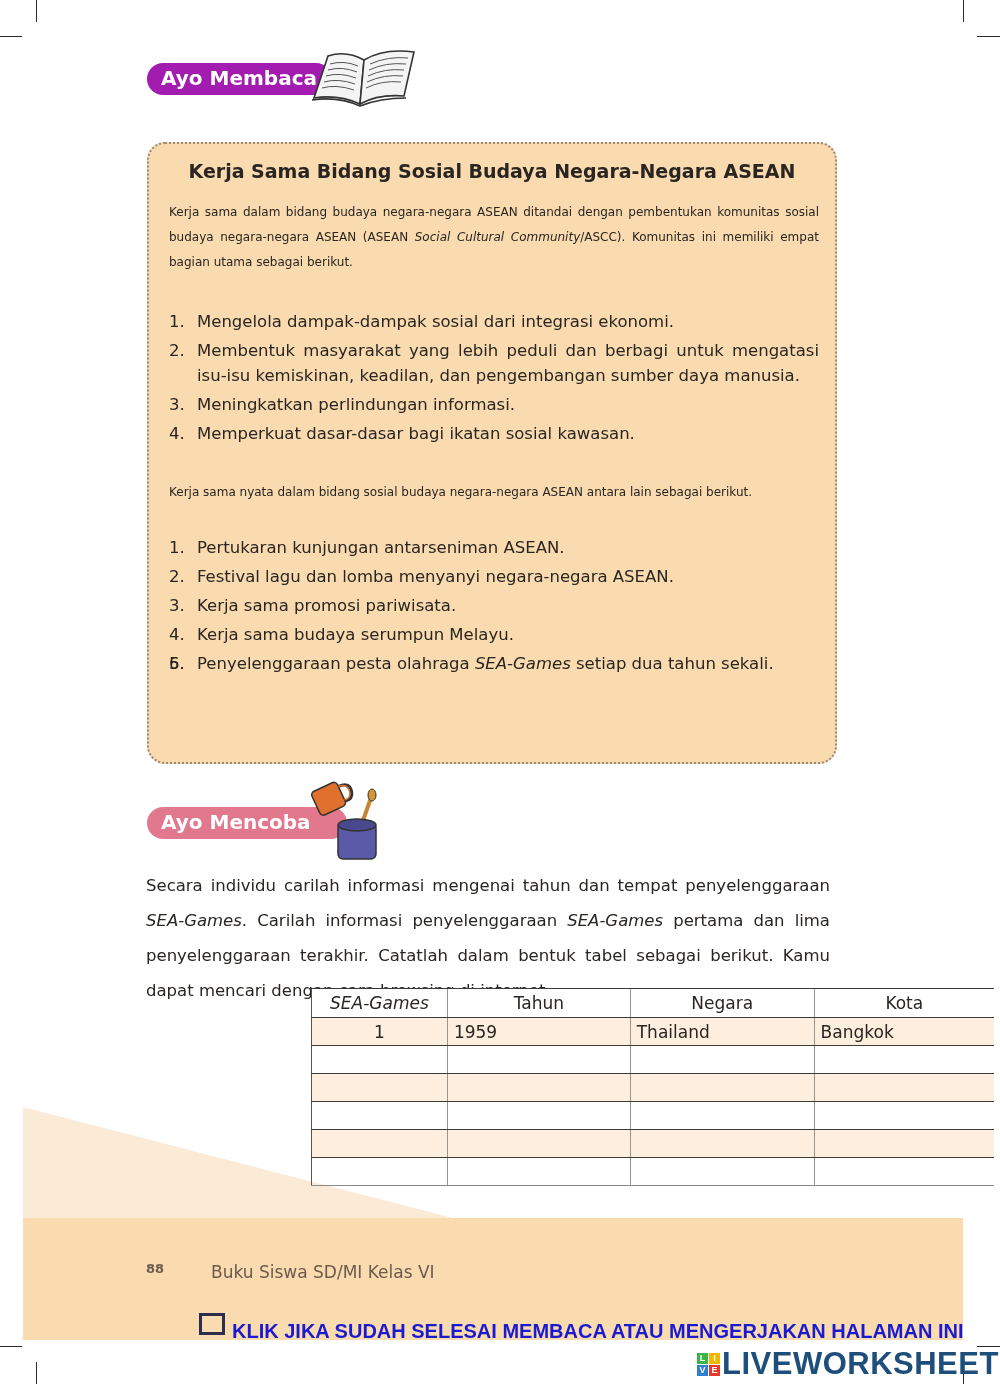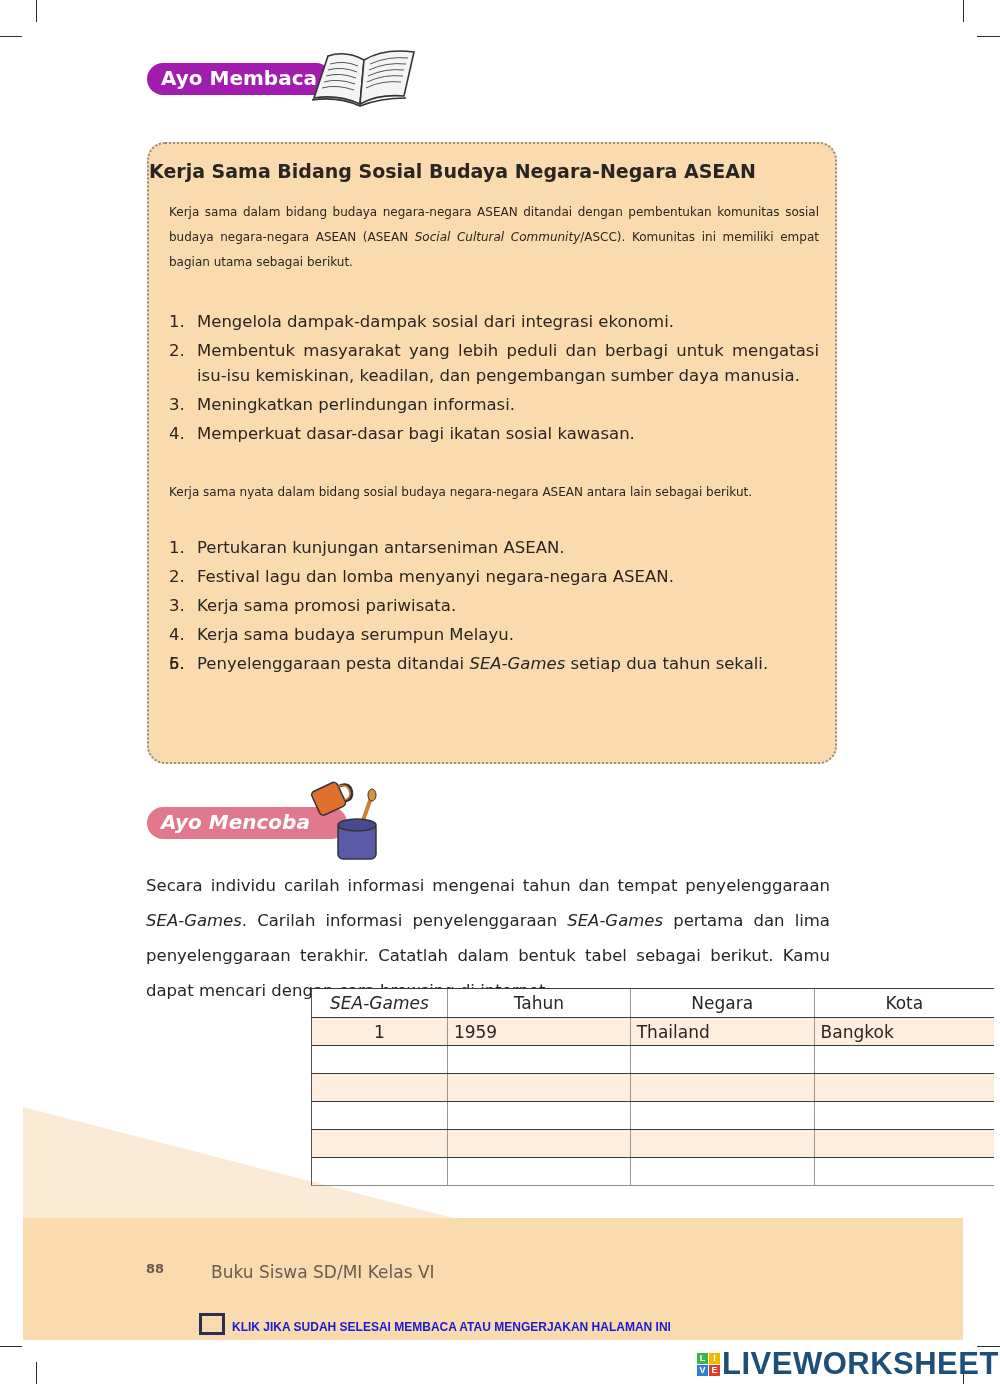"Kerja Sama Bidang Sosial Budaya" .reading-title { text-align: none -> center }
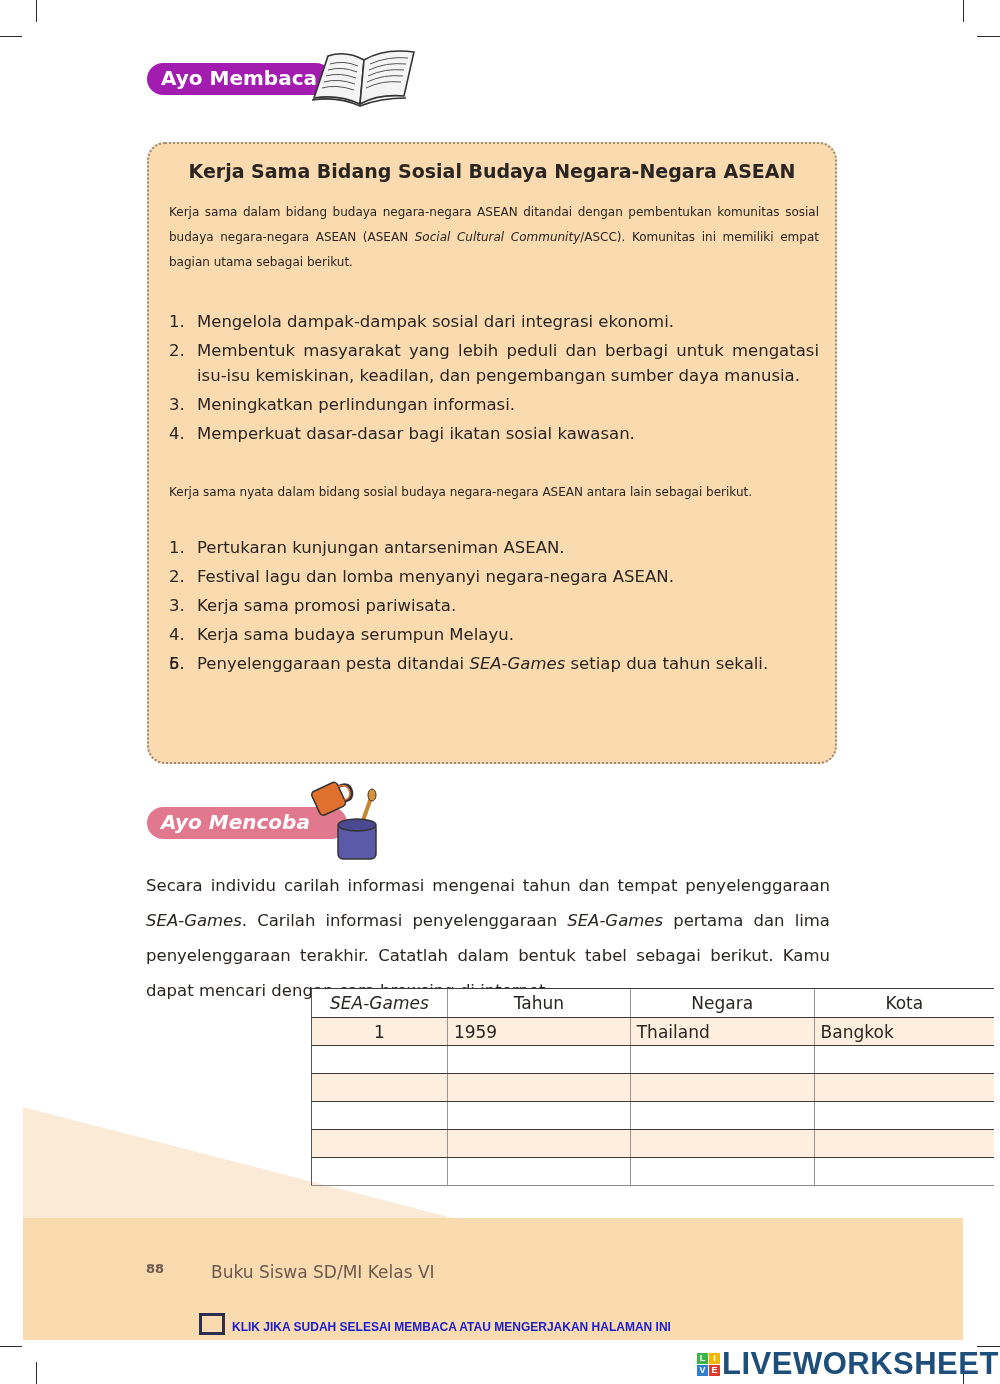"Penyelenggaraan pesta ditandai" span { text: ditandai -> olahraga }
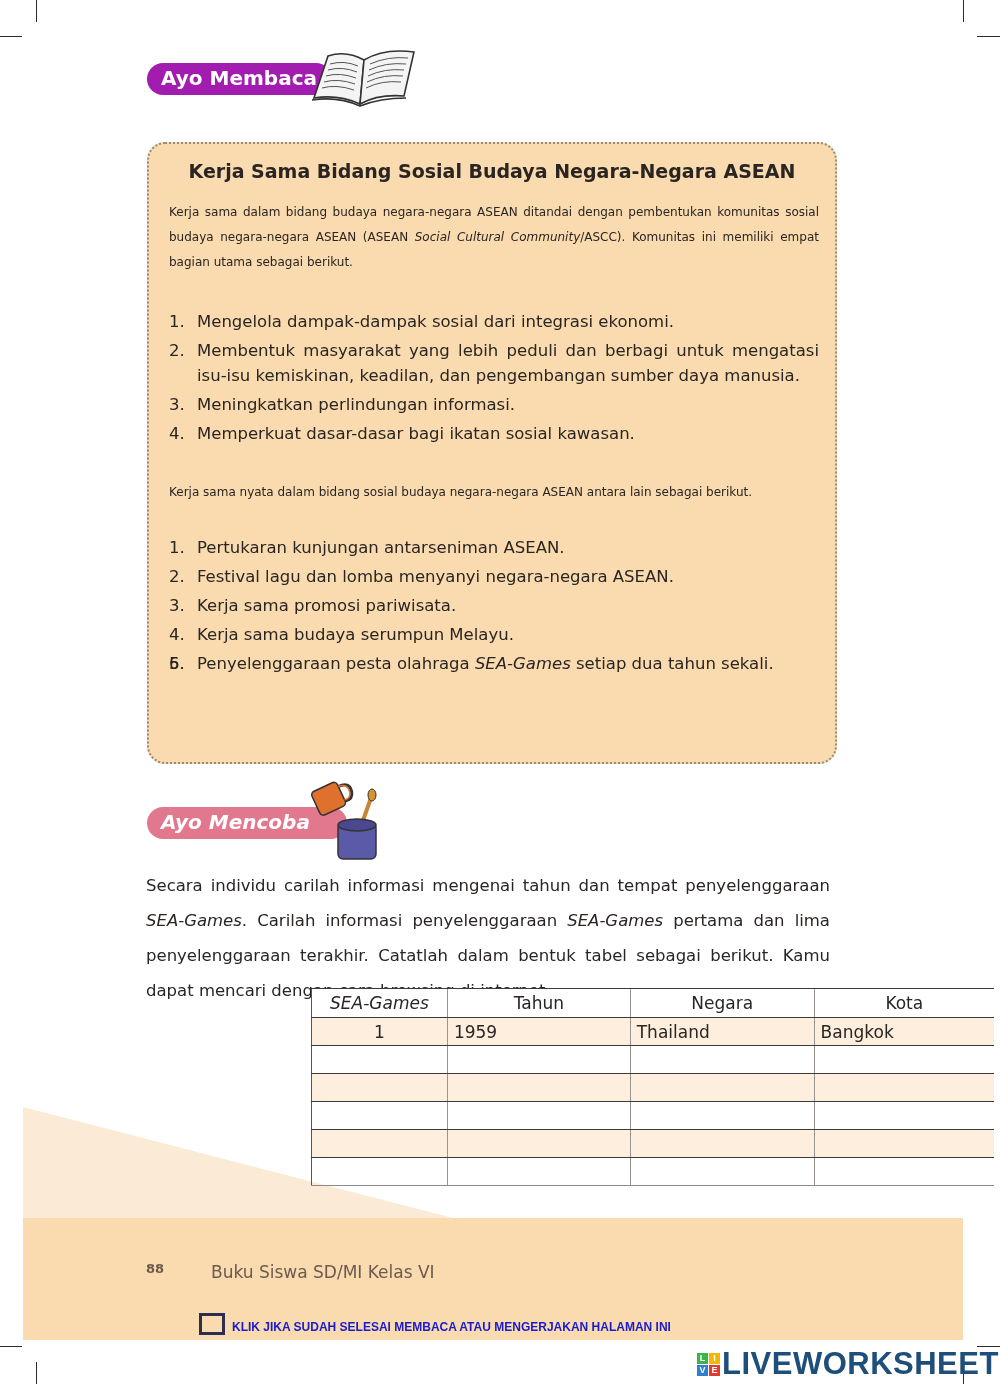"Ayo Mencoba" .pill-pink { font-style: italic -> none }
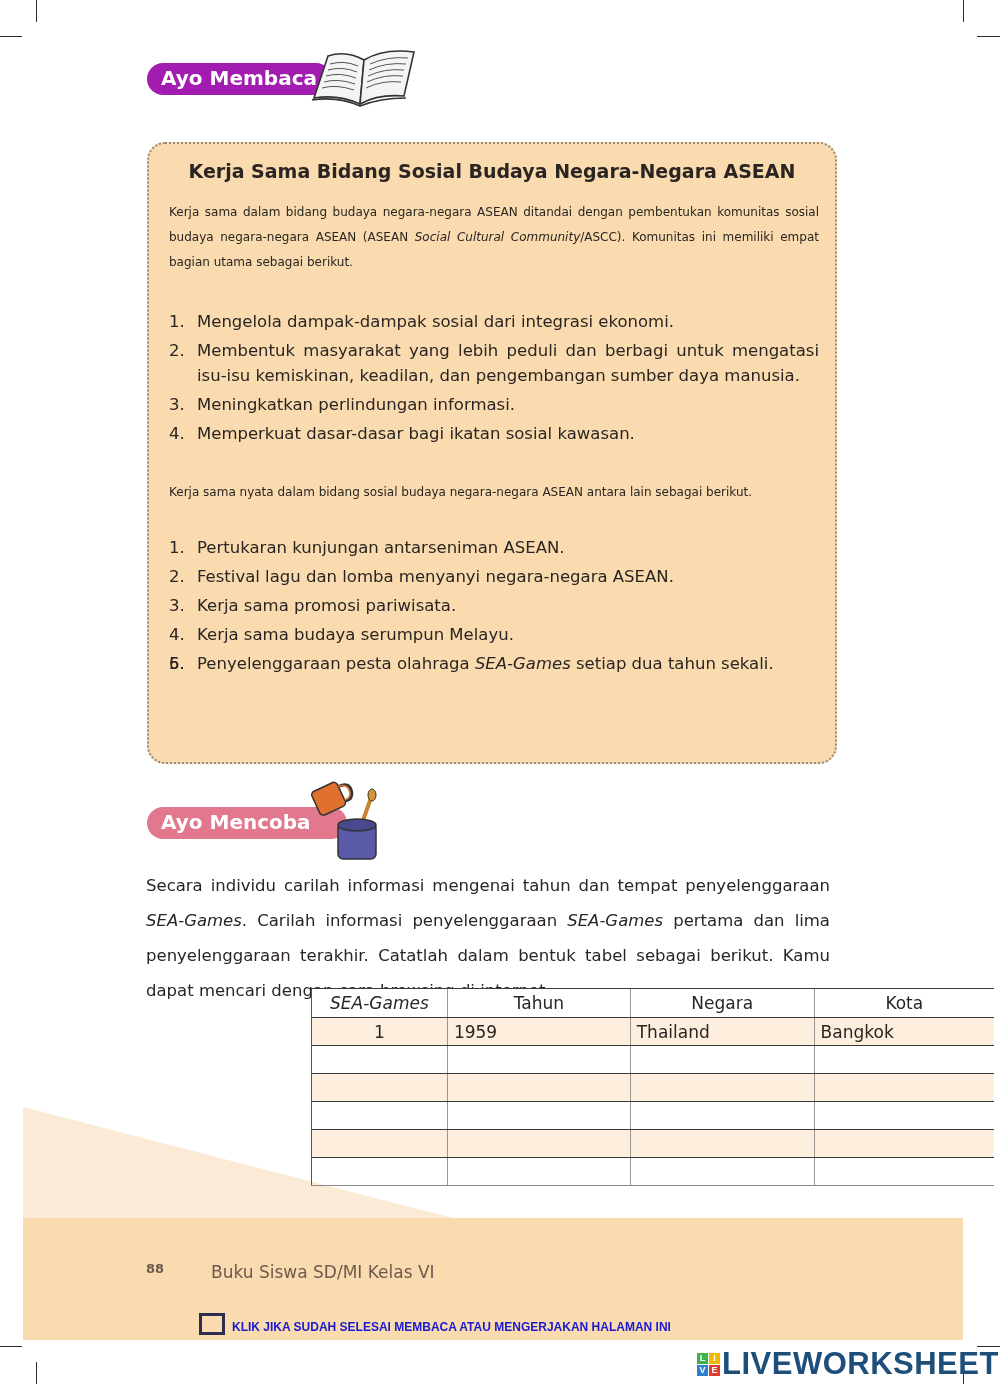"KLIK JIKA SUDAH SELESAI MEMBACA" .done-label { font-size: 12px -> 20px }
